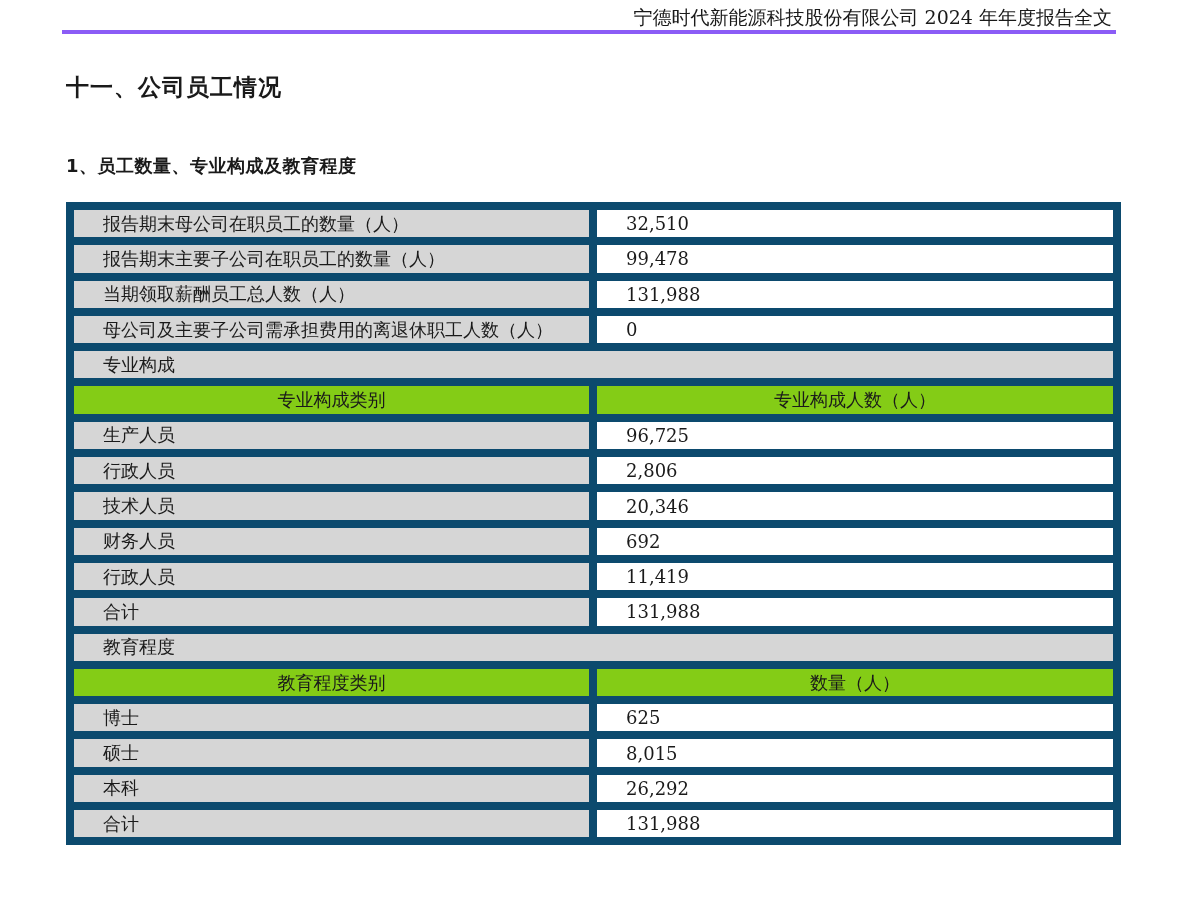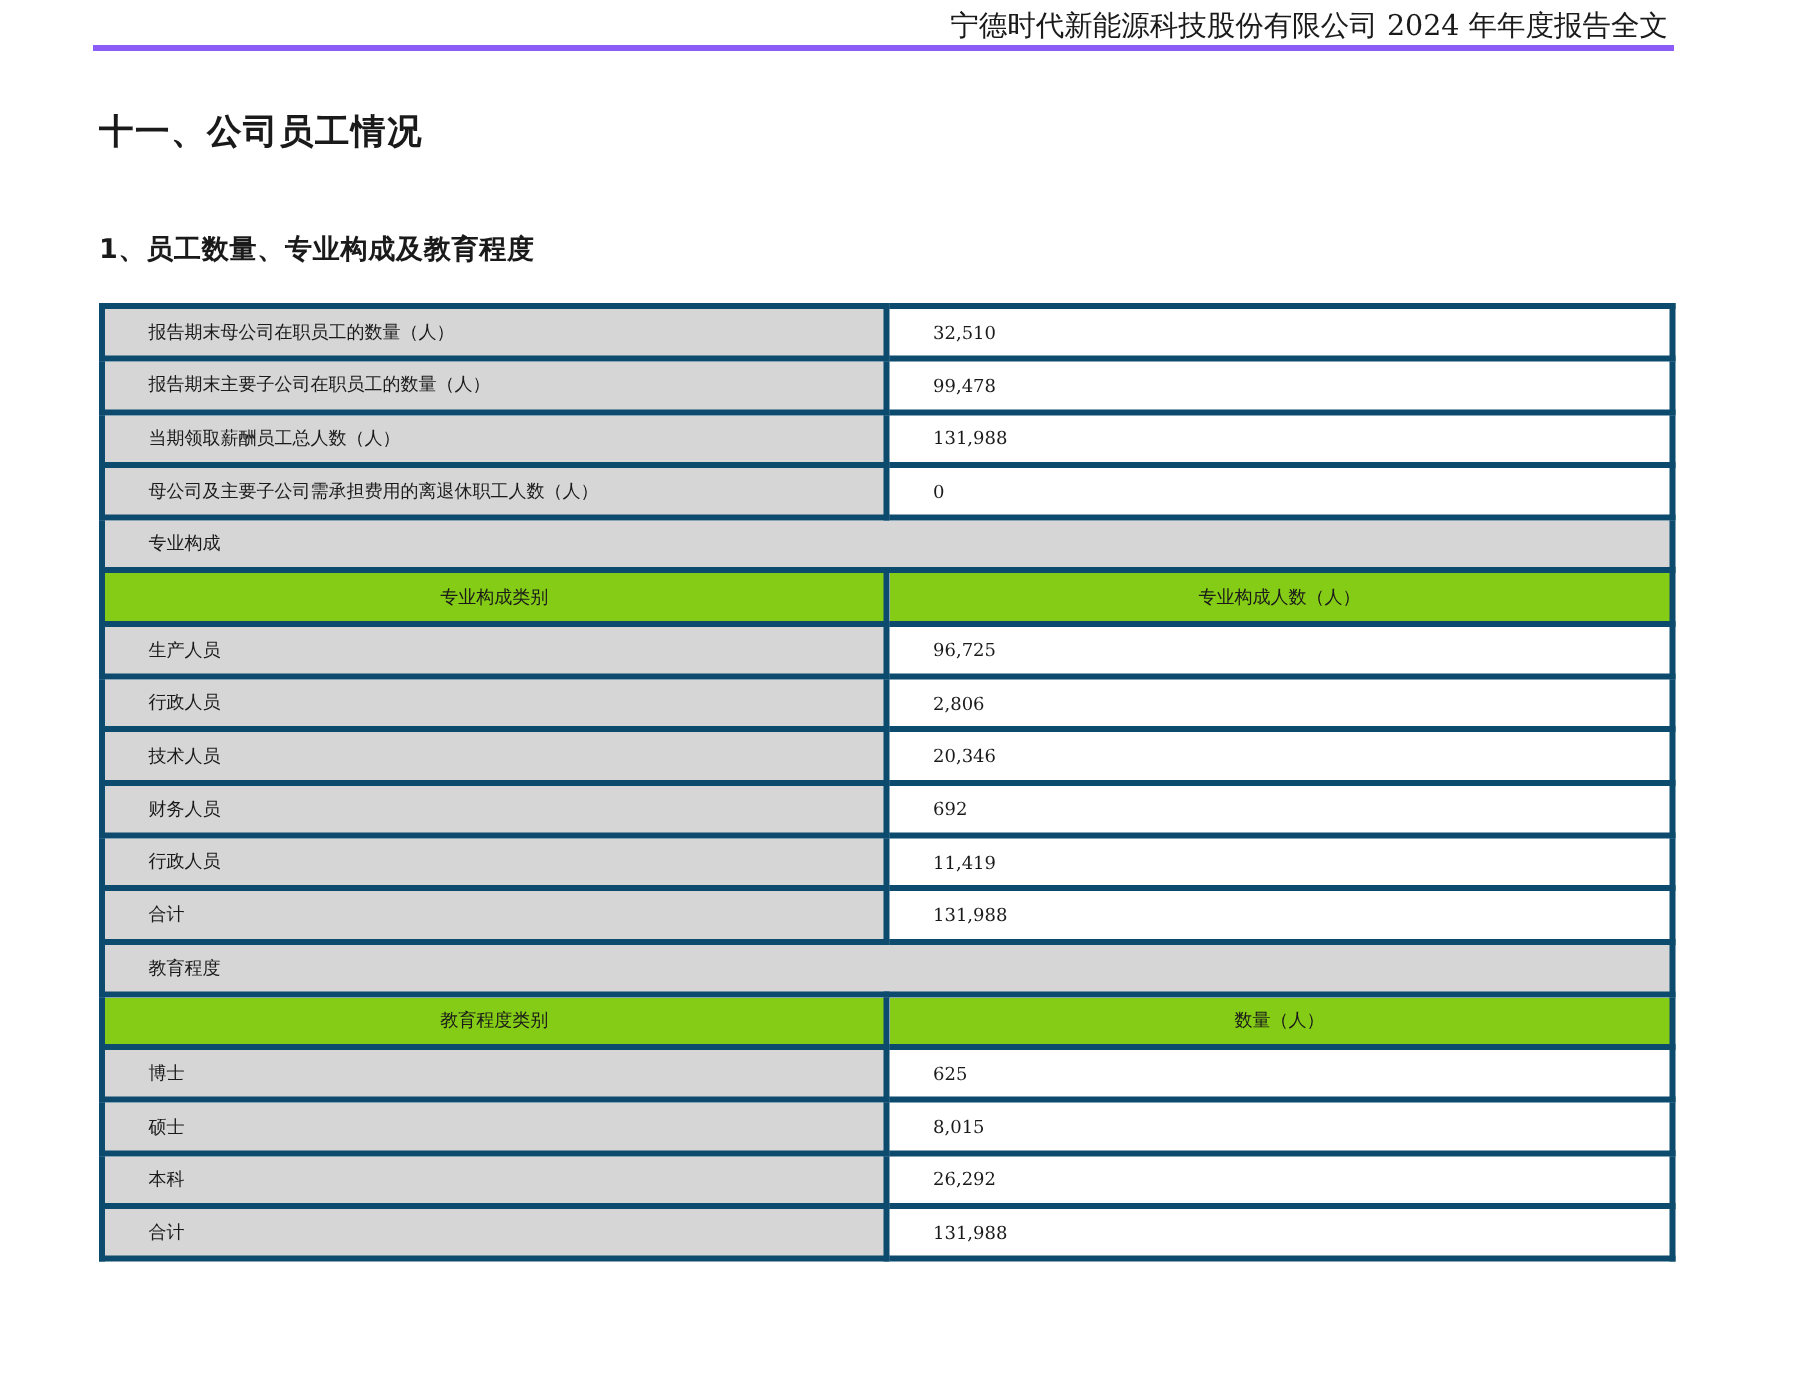"报告期末母公司在职员工的数量（人）" table.t td { border: 4px solid #0c4a6e -> 8px solid #0c4a6e; font-size: 12px -> 18px }
